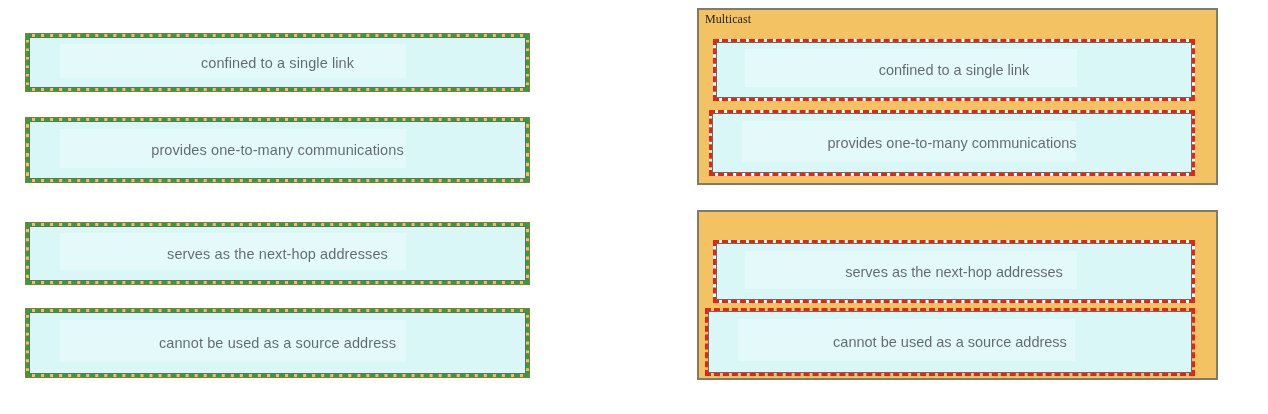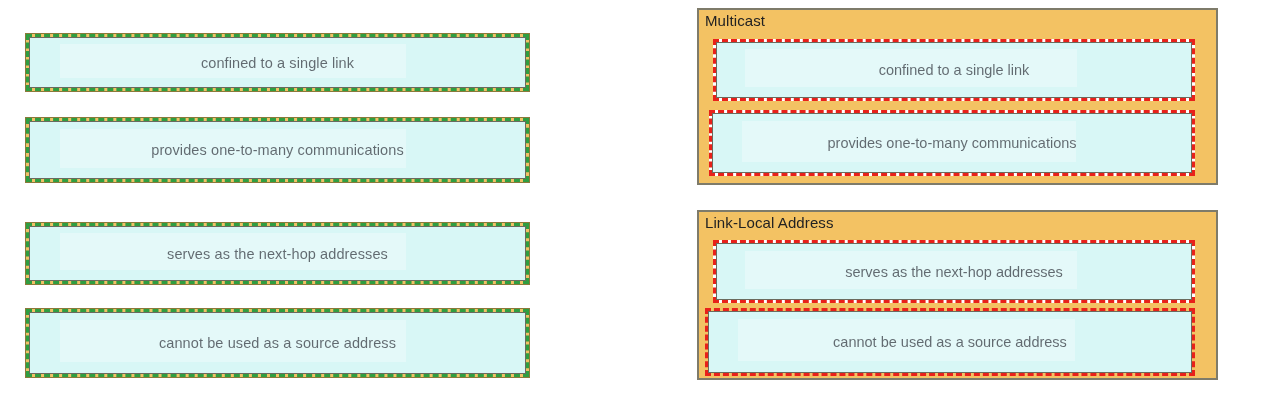"Multicast" .panel-title { font-family: none -> Liberation Serif, serif; font-size: 15px -> 12px }
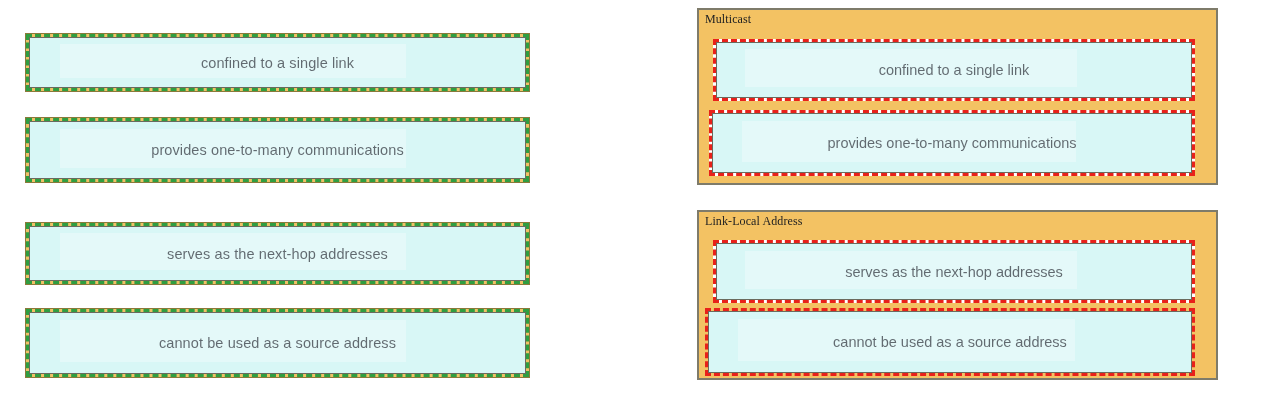"Link-Local Address" div.panel-title { html: <div>Link-Local Address</div> -> none }
